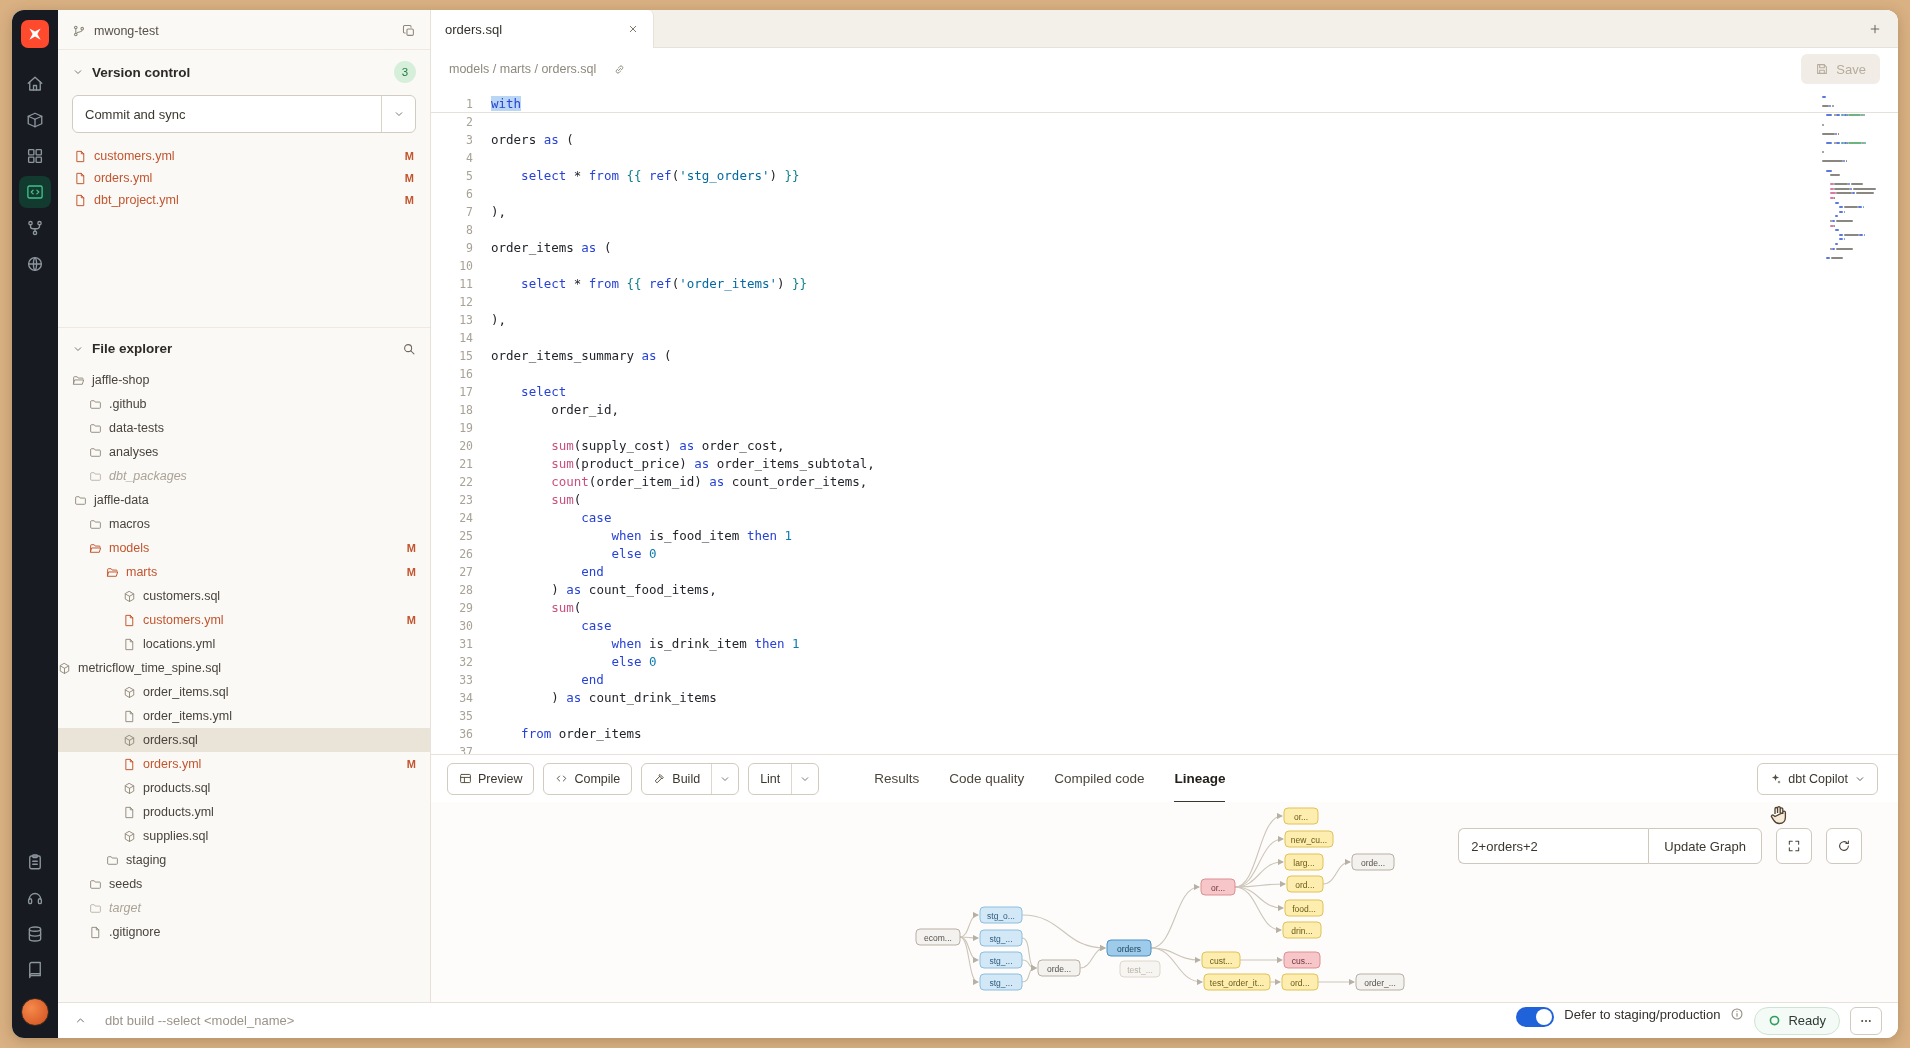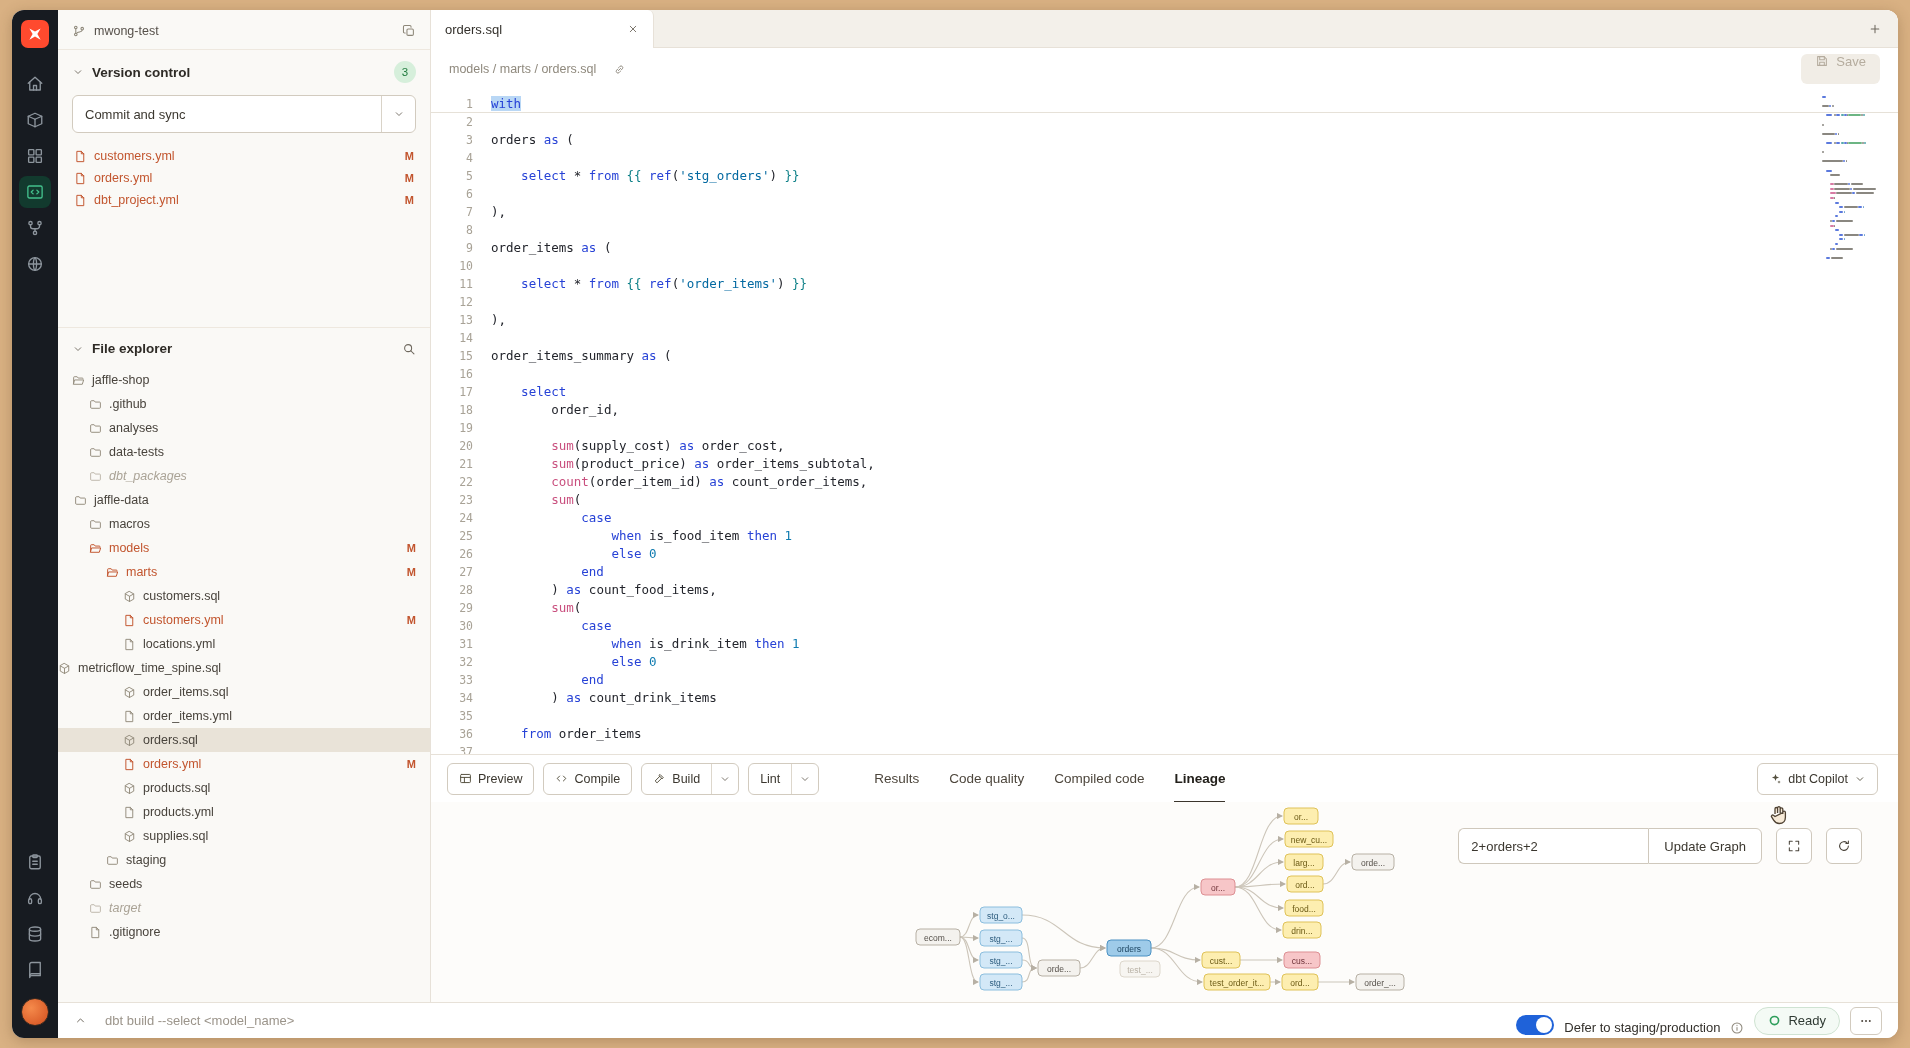"Save" .save-btn { align-items: flex-start -> center }
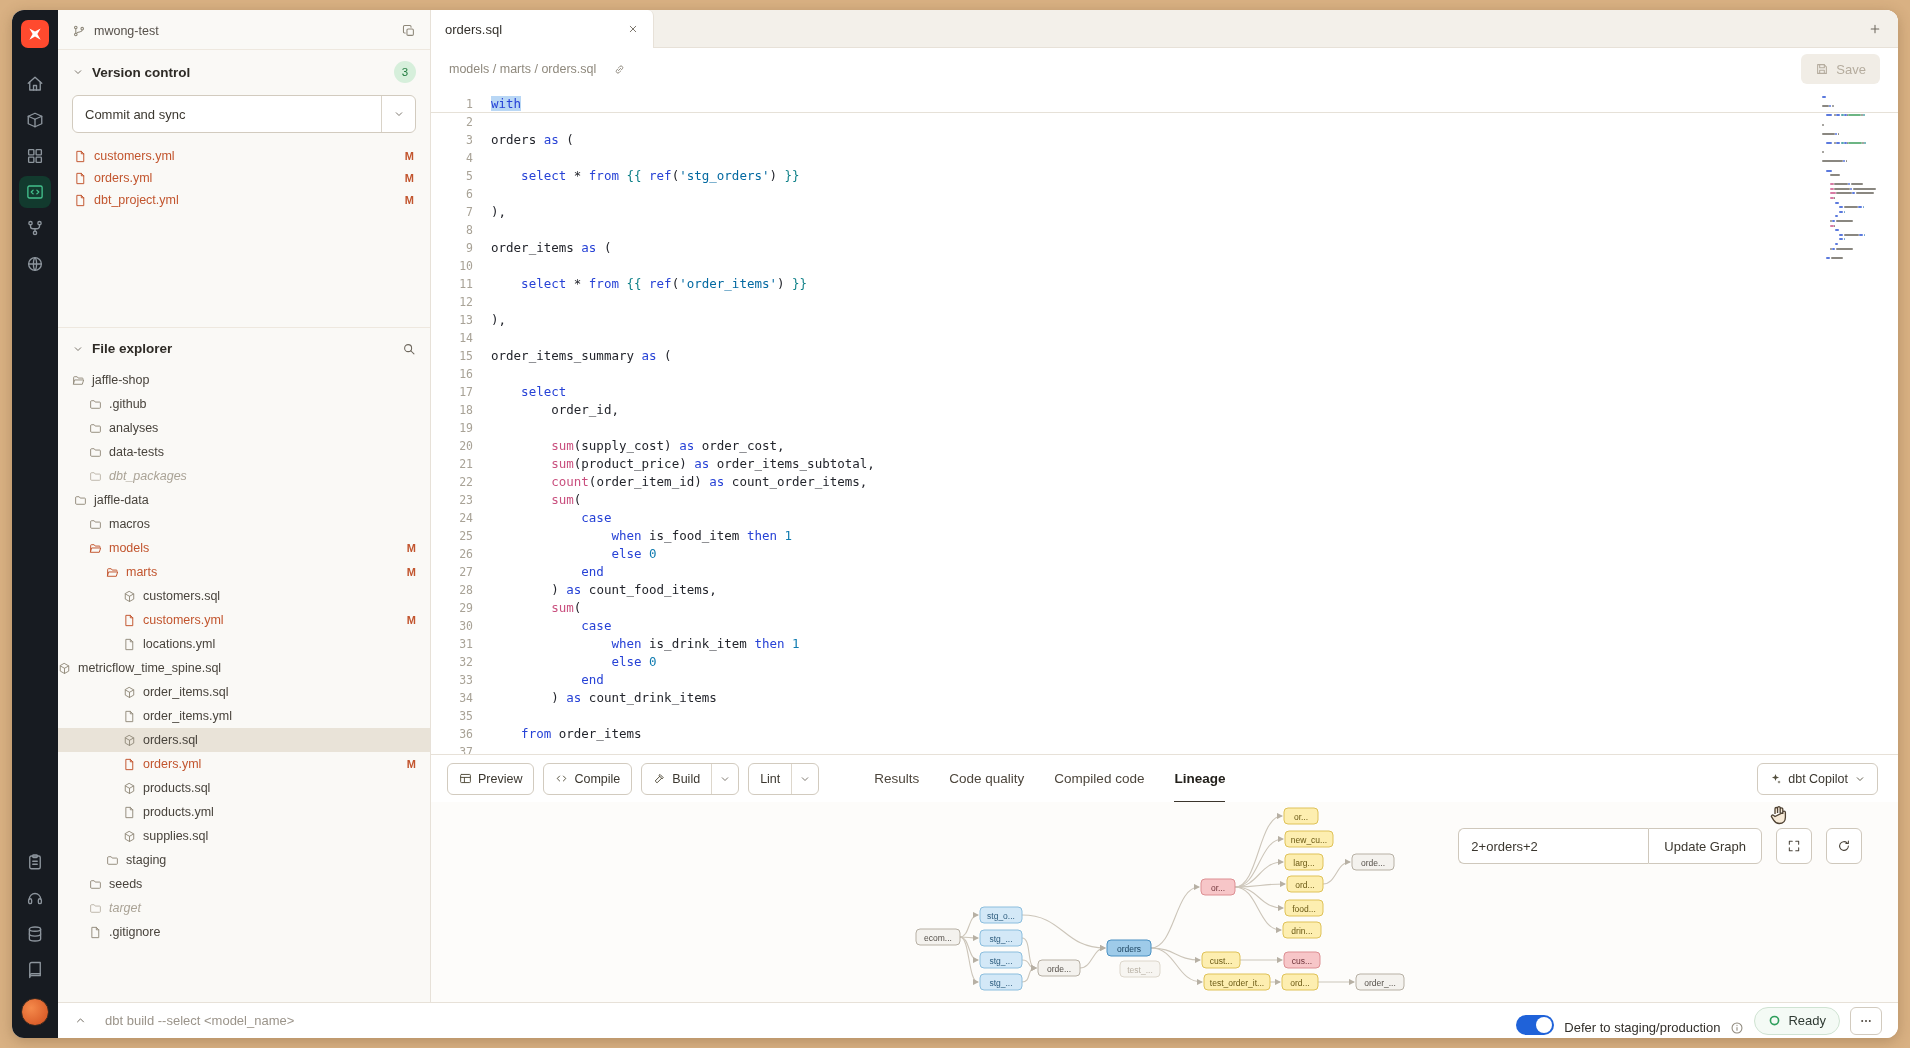"analyses" div.tree-row { order: before "data-tests" -> after "data-tests" }
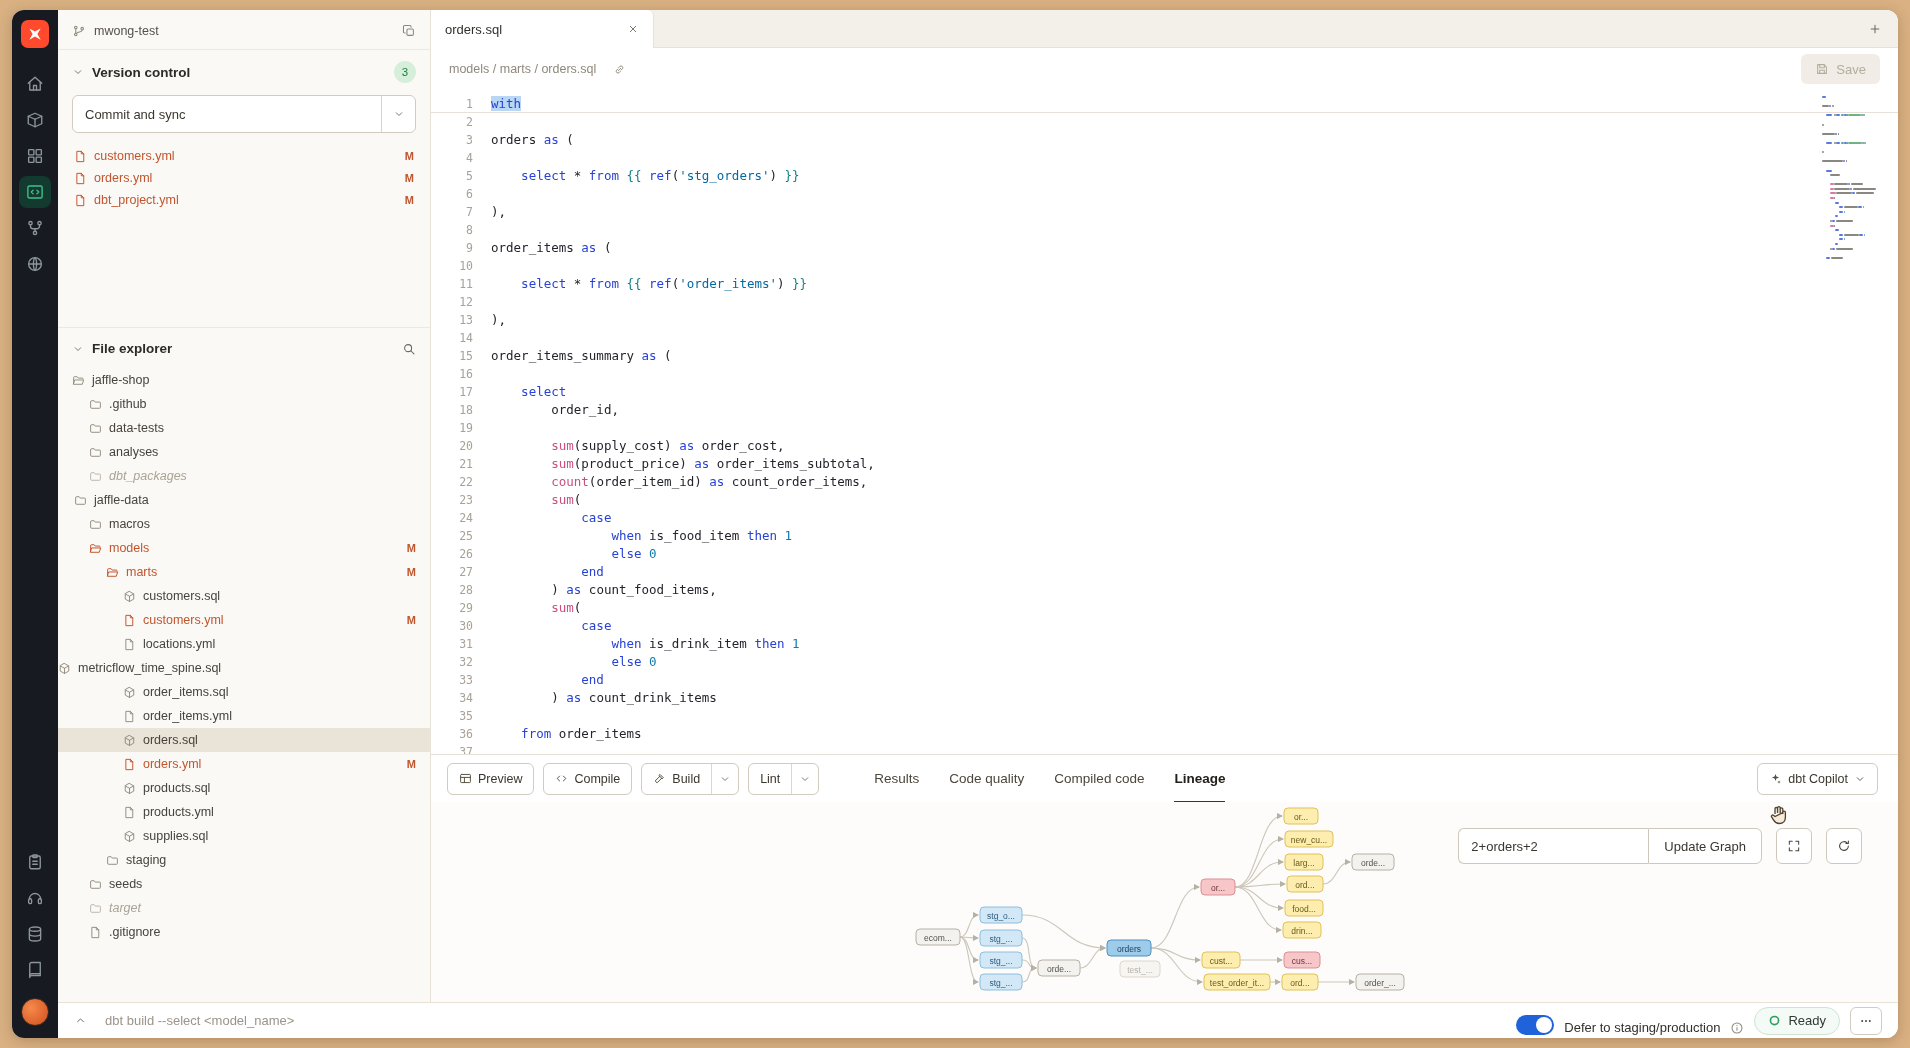"Defer to staging/production" .sb-right { align-items: flex-end -> flex-start }
